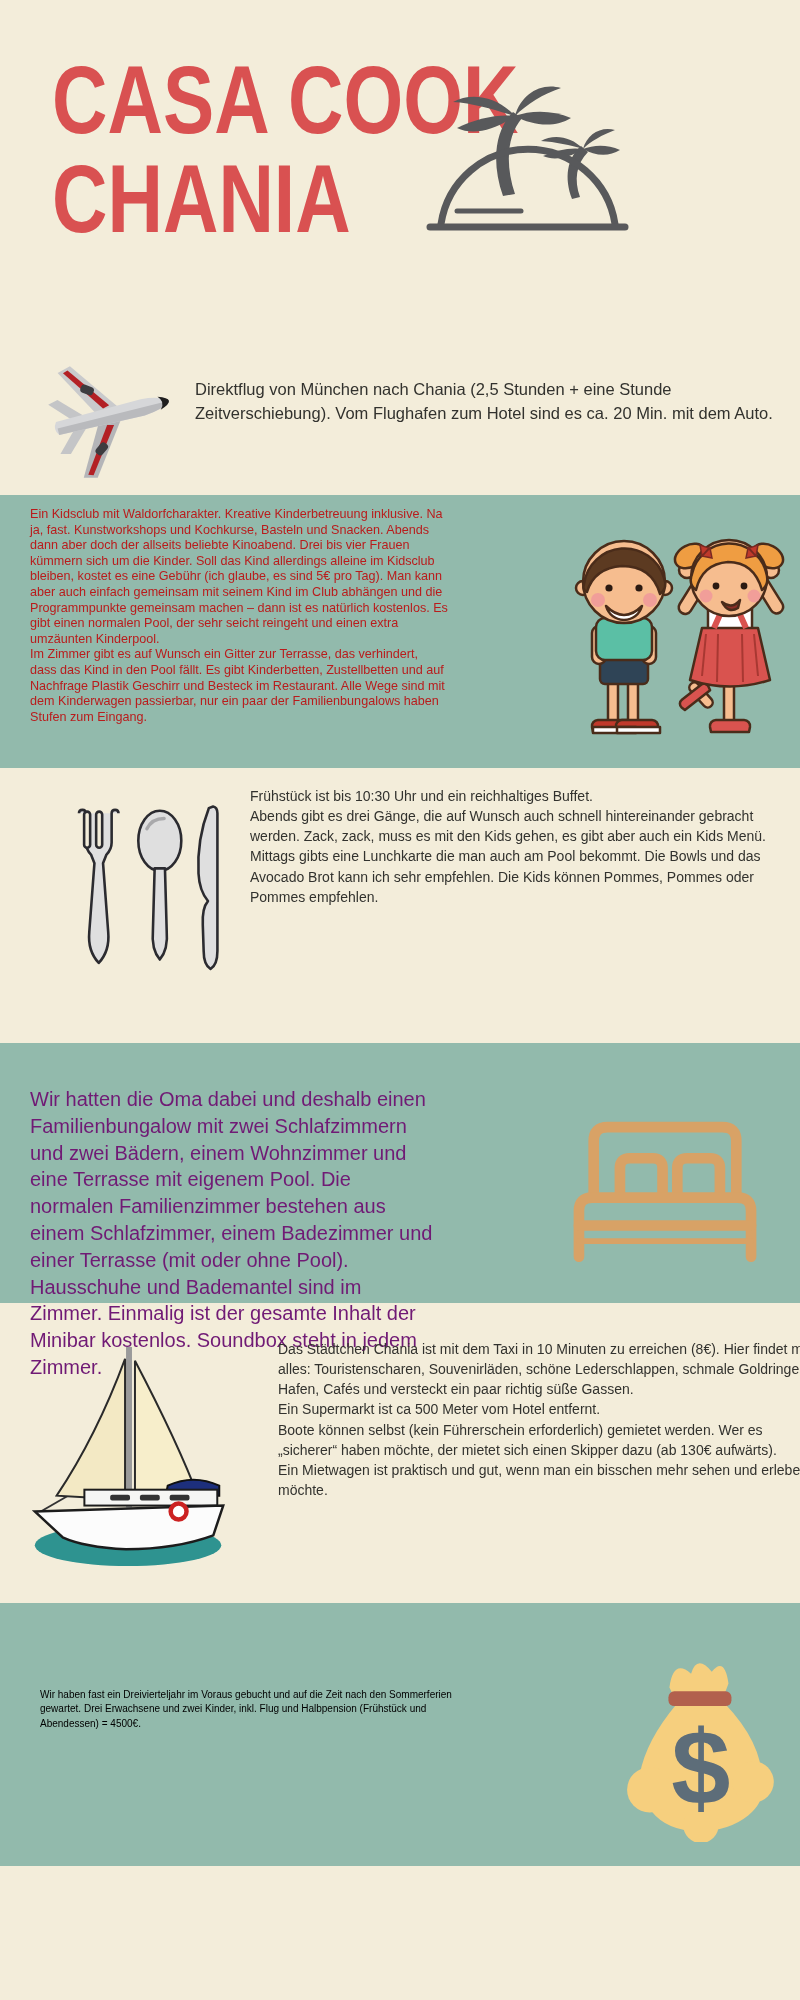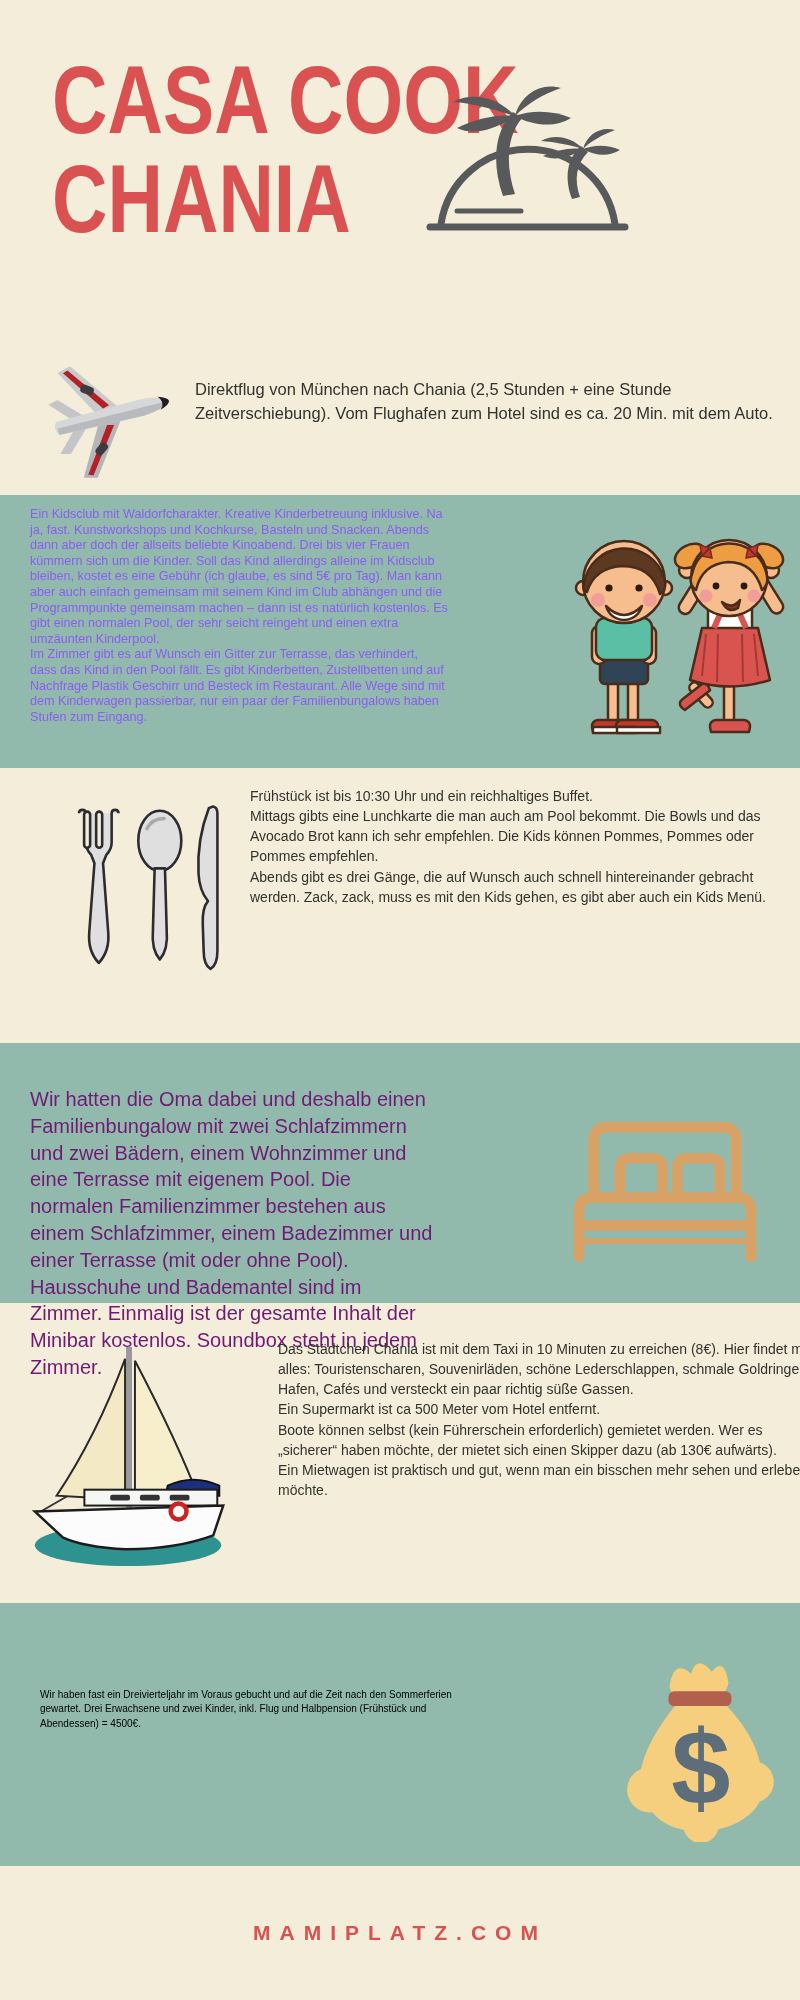"Ein Kidsclub mit Waldorfcharakter." .kids-text { color: #8b5cf6 -> #b91c1c }
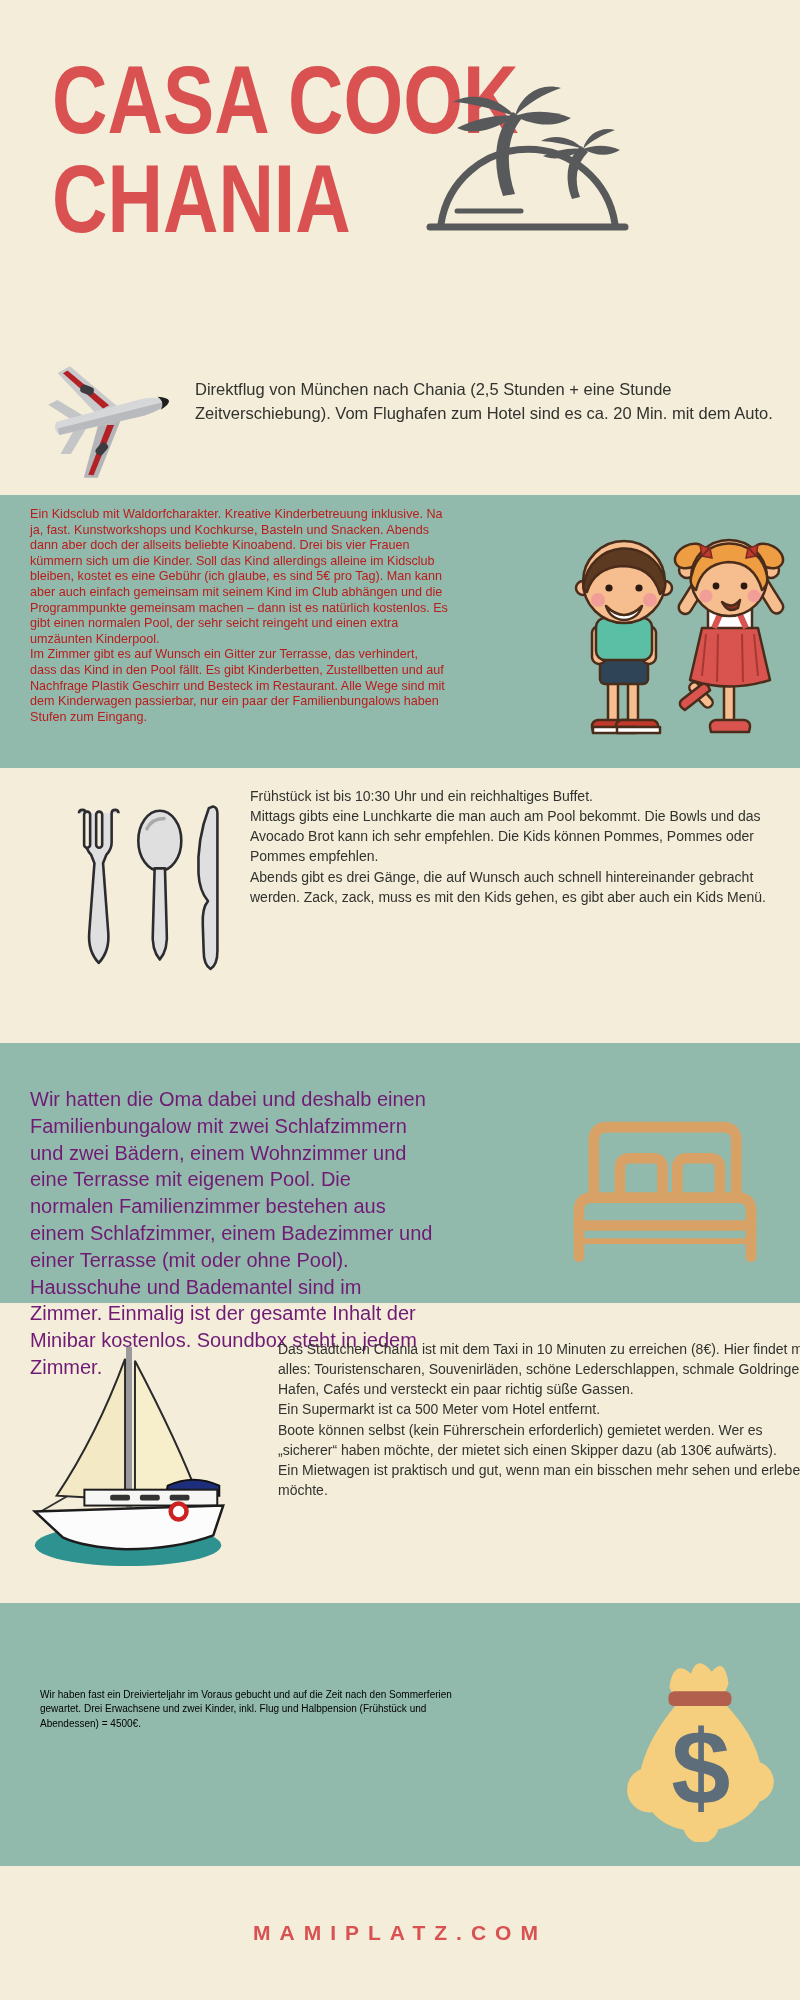"Mittags gibts eine Lunchkarte die" p { order: before "Abends gibt es drei Gänge," -> after "Abends gibt es drei Gänge," }
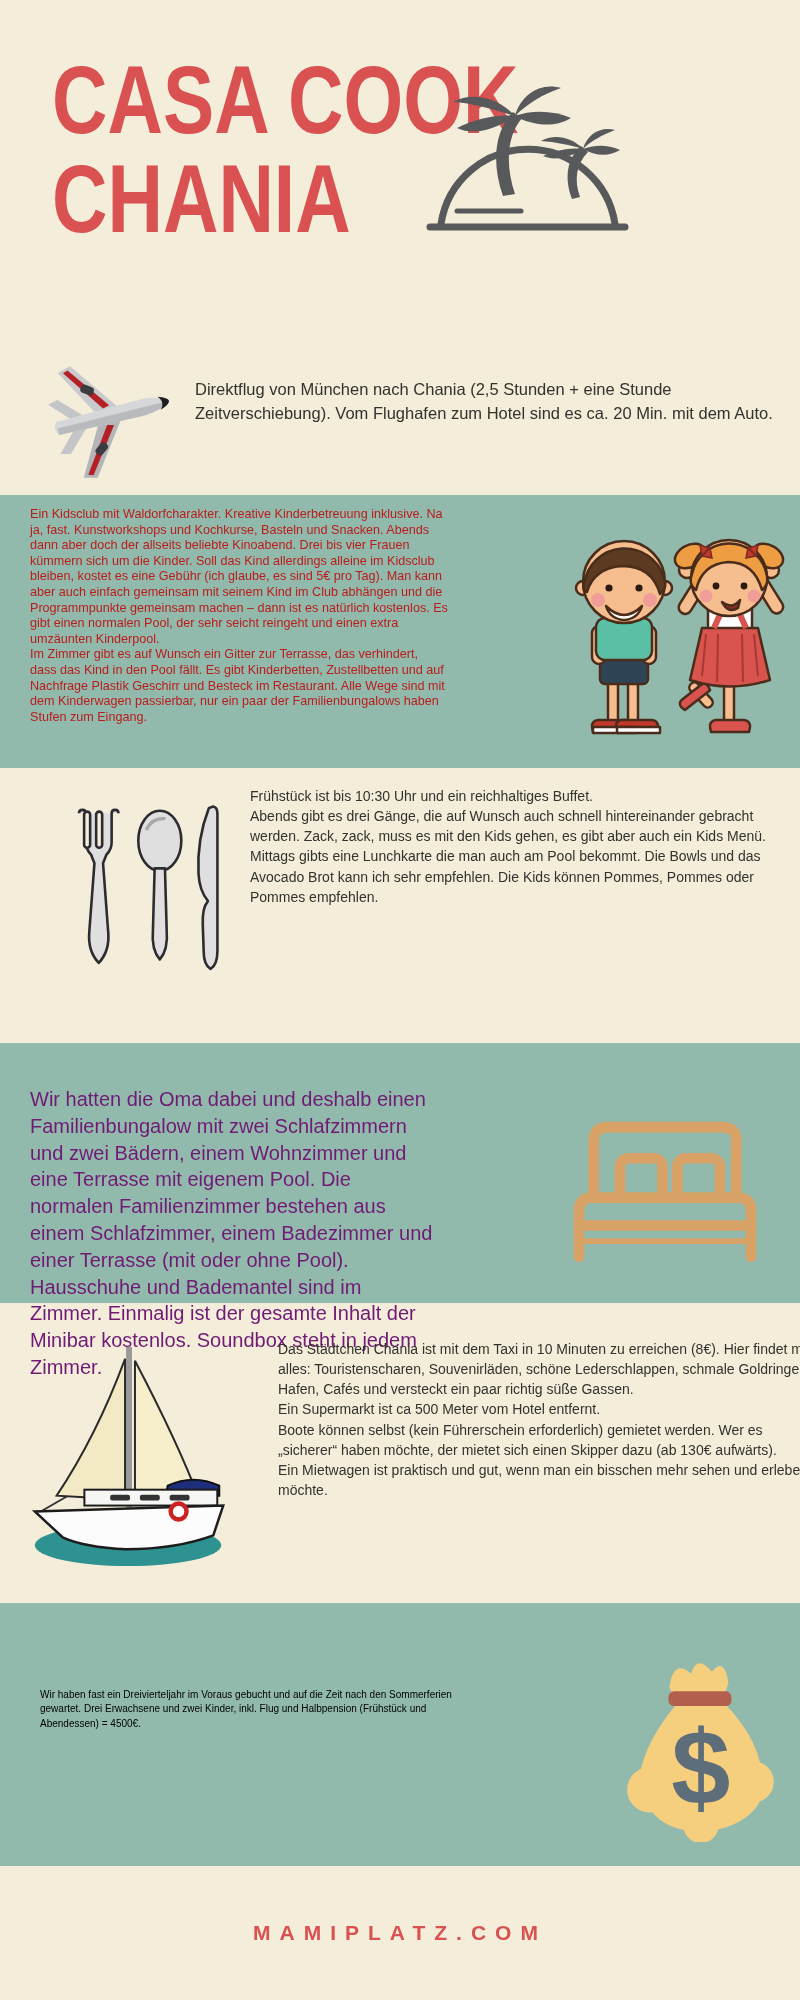"MAMIPLATZ.COM" p.footer-url { html: <p>MAMIPLATZ.COM</p> -> none }
